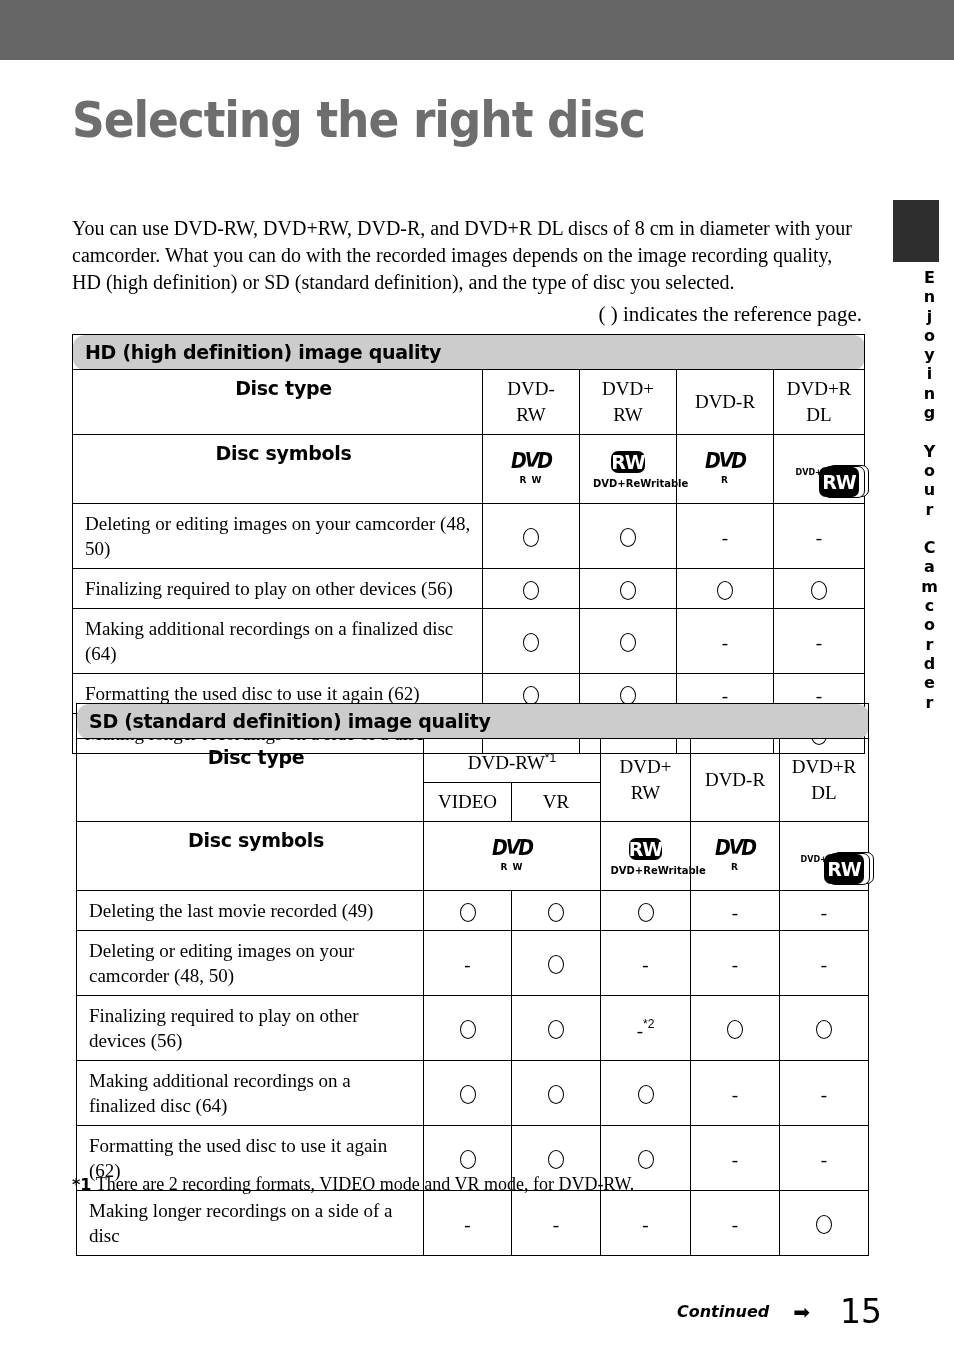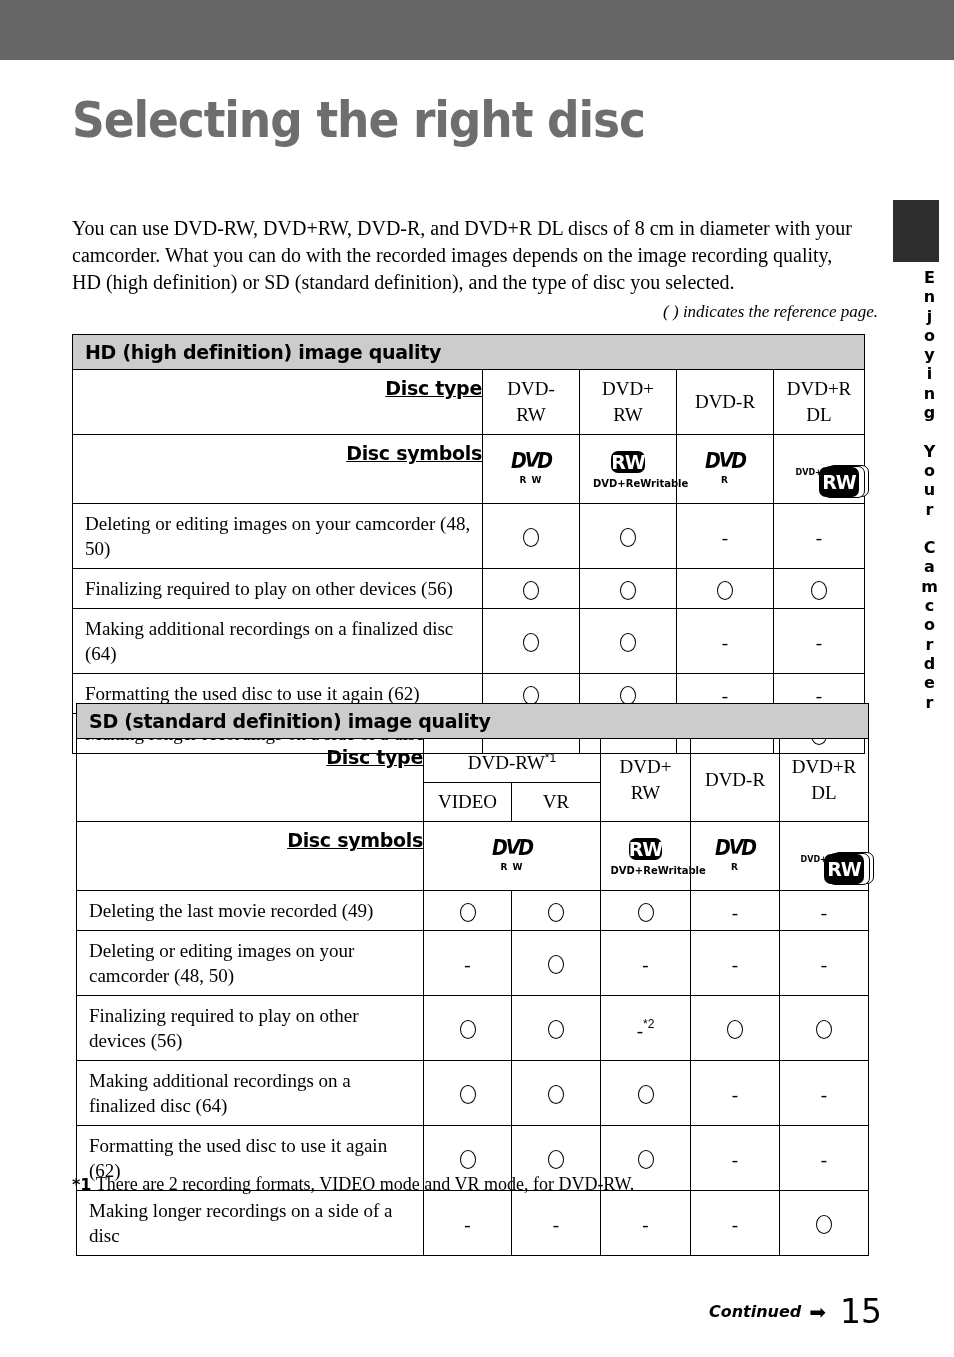"( ) indicates the reference" .ref-note { font-size: 17px -> 21px; font-style: italic -> none; left: 88px -> 72px }
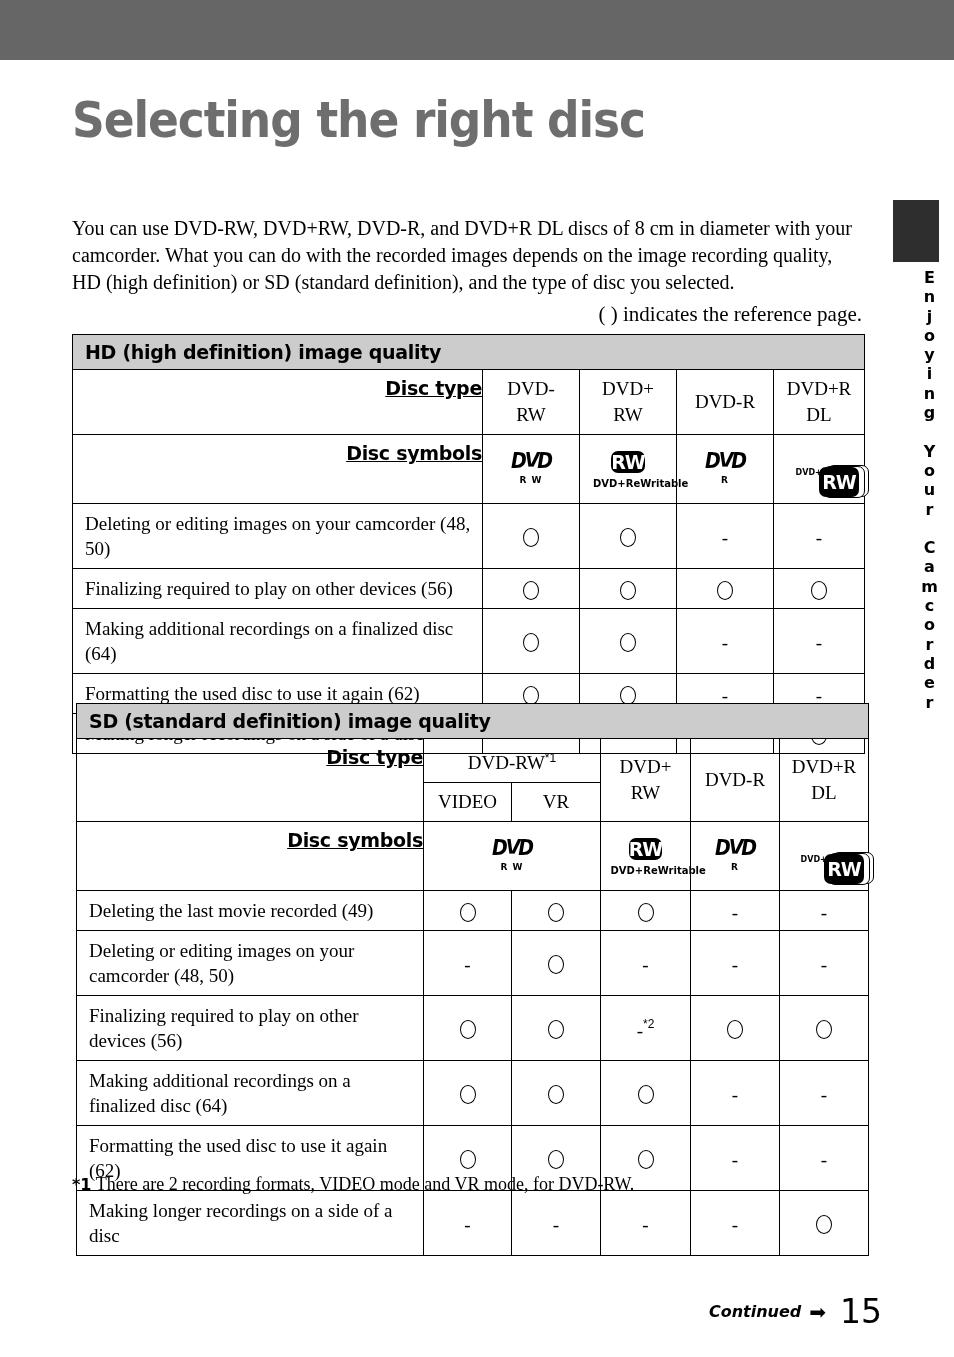"HD (high definition) image quality" .sect-head { border-radius: none -> 12px }
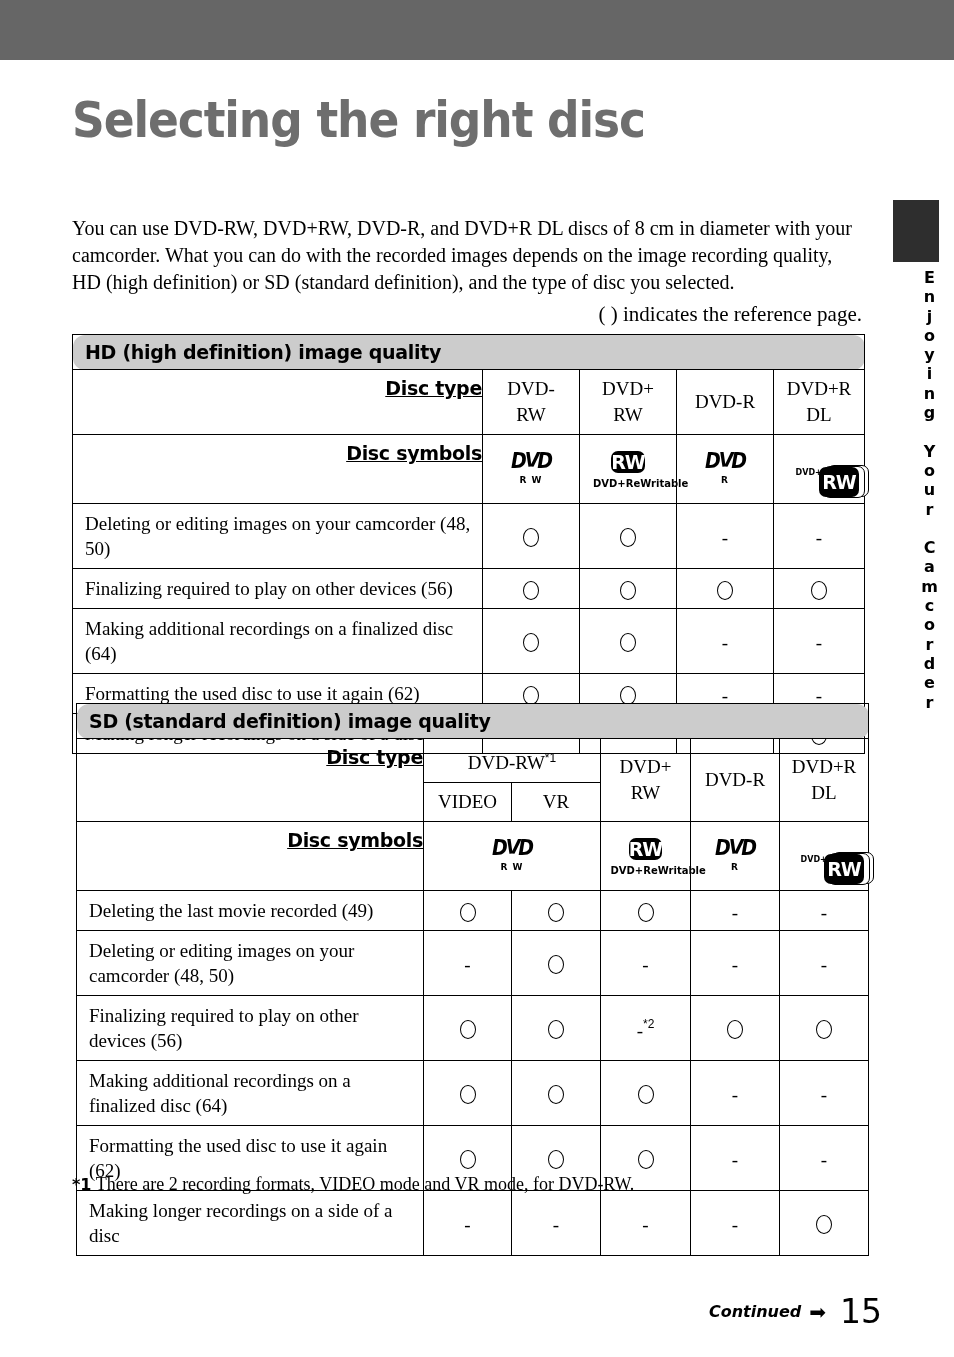"Disc type" .rowlabel-bold { text-align: right -> center; text-decoration: underline -> none }
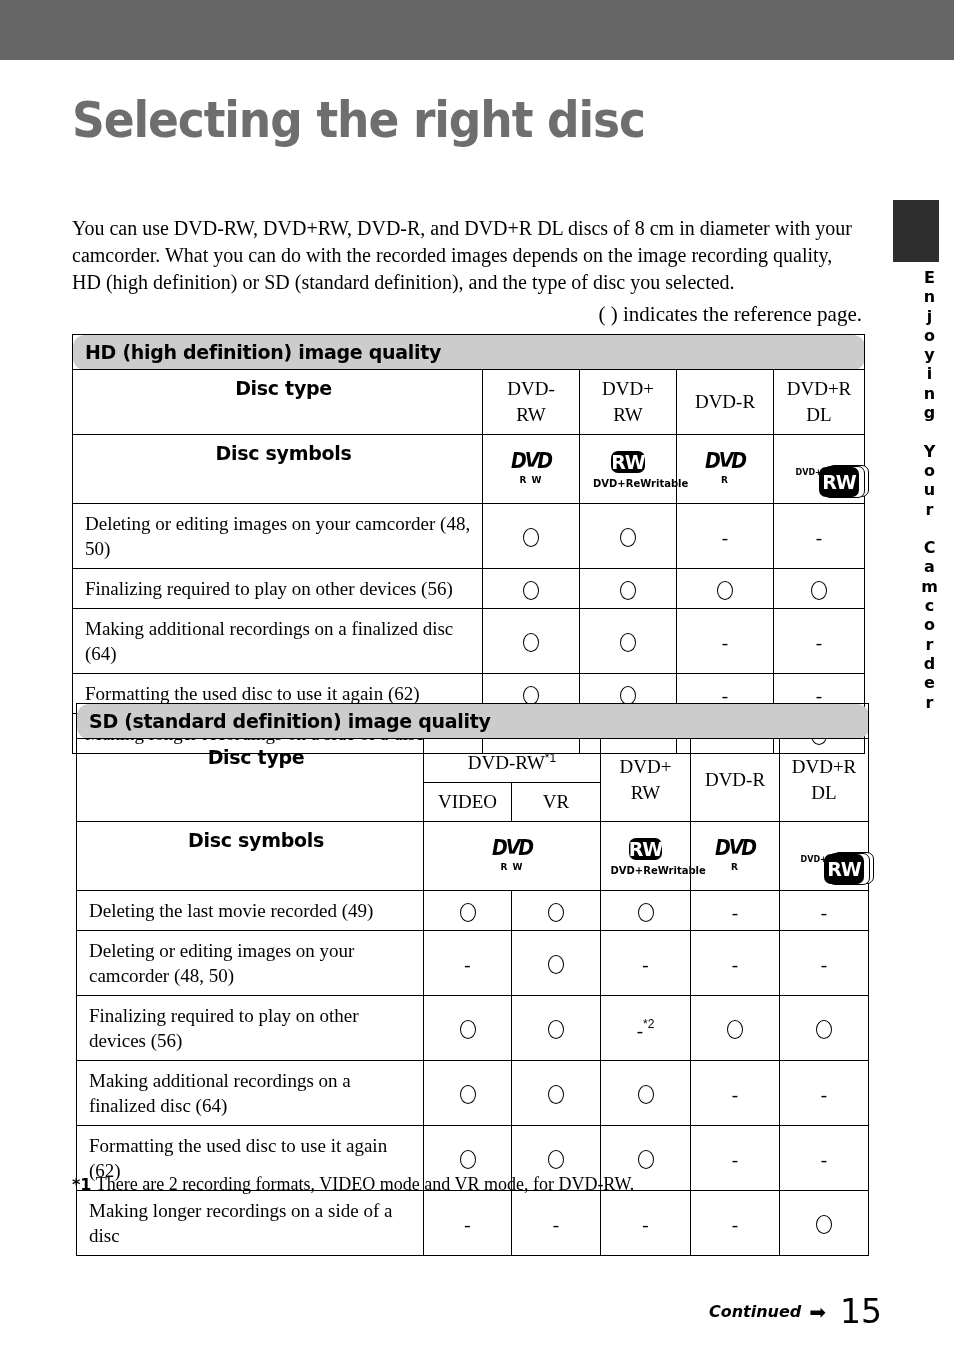"Continued" .footer { gap: 8px -> 24px }
